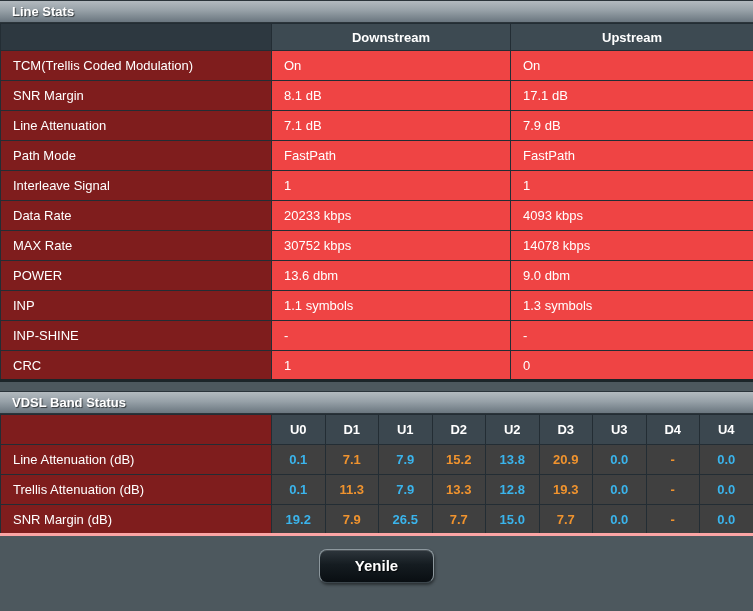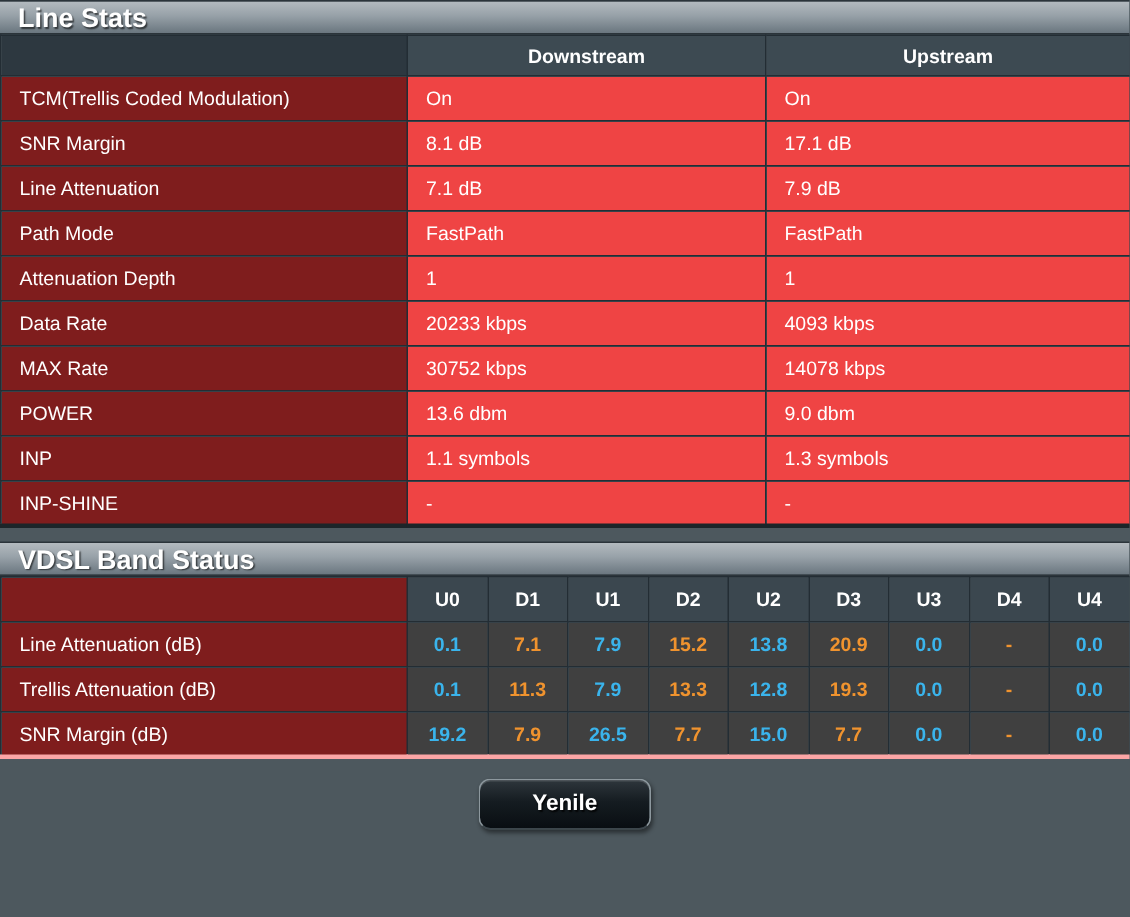"Line Stats" .section-header { font-size: 18px -> 13px }
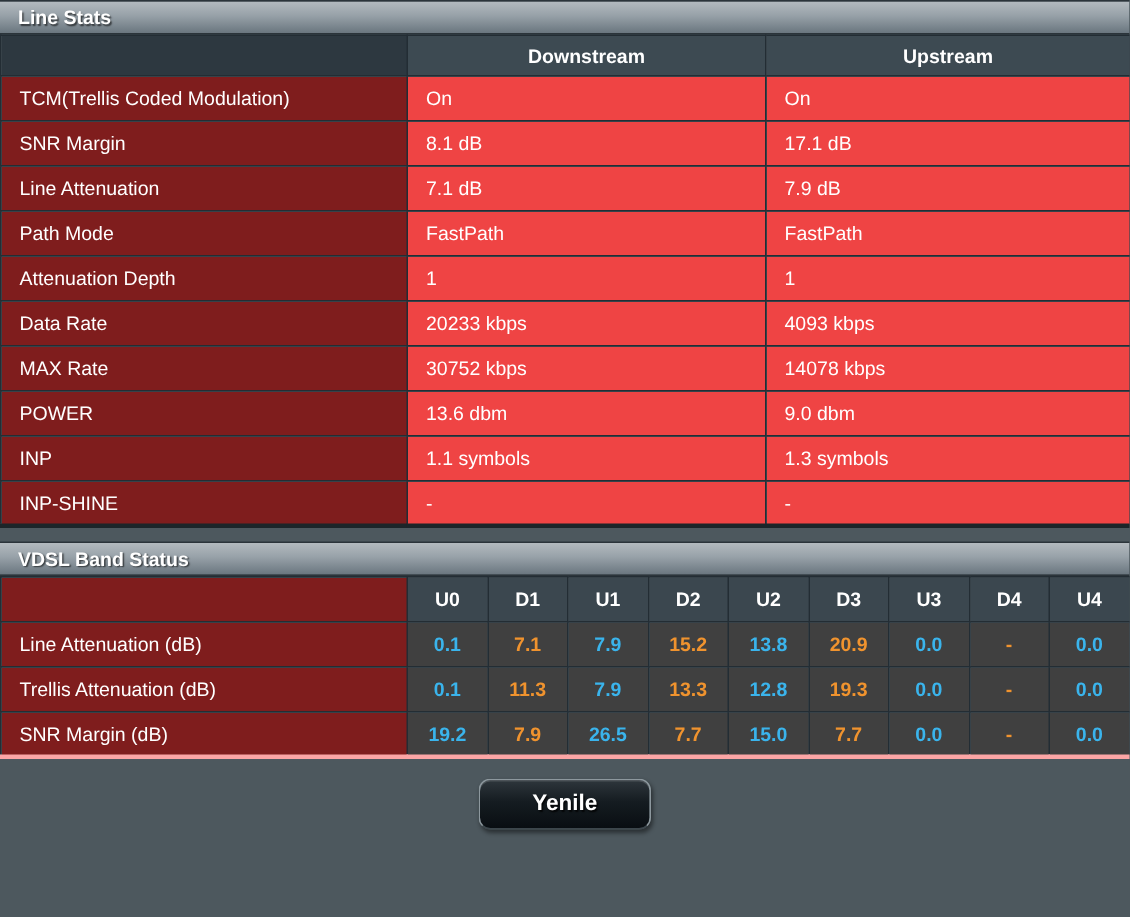"Attenuation Depth" td.lbl { text: Attenuation Depth -> Interleave Signal }
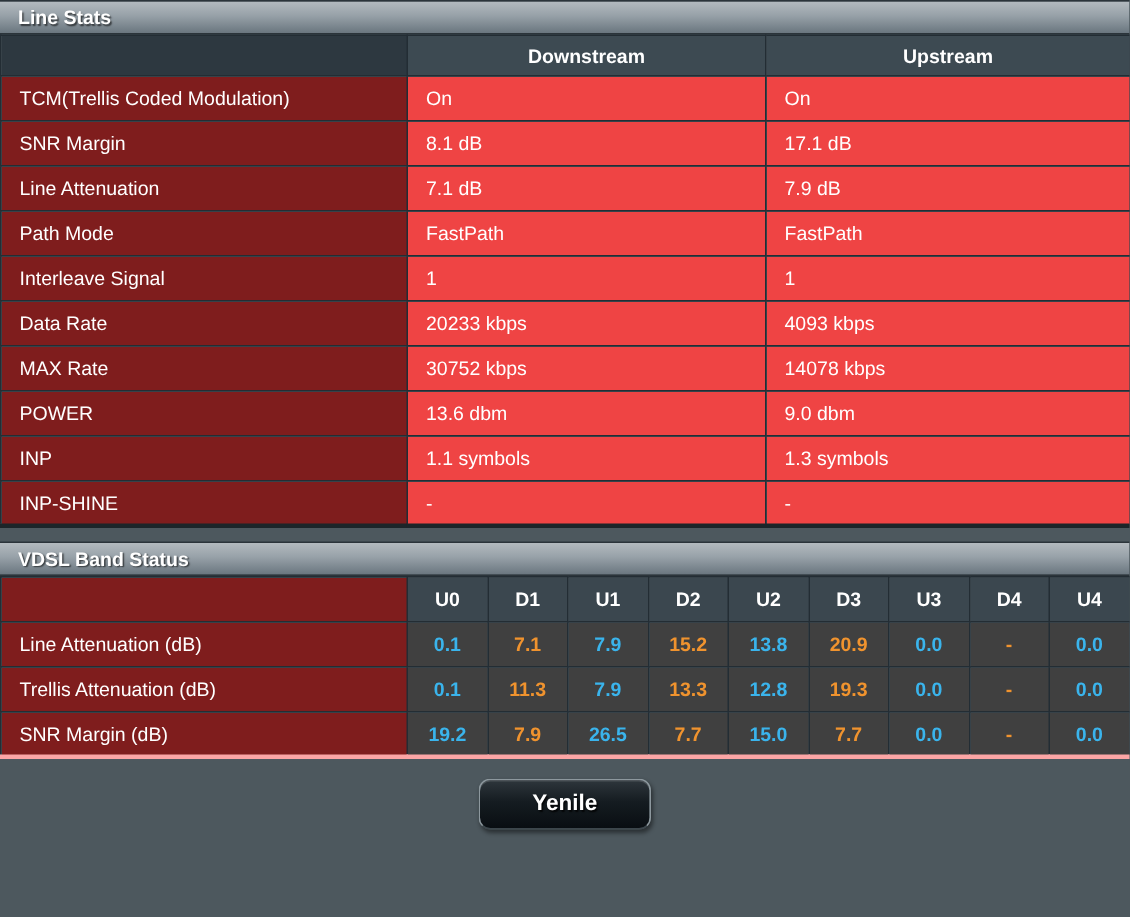"CRC" tr { html: none -> <tr> <td>CRC</td> <td>1</td> <td>0</td> </tr> }
